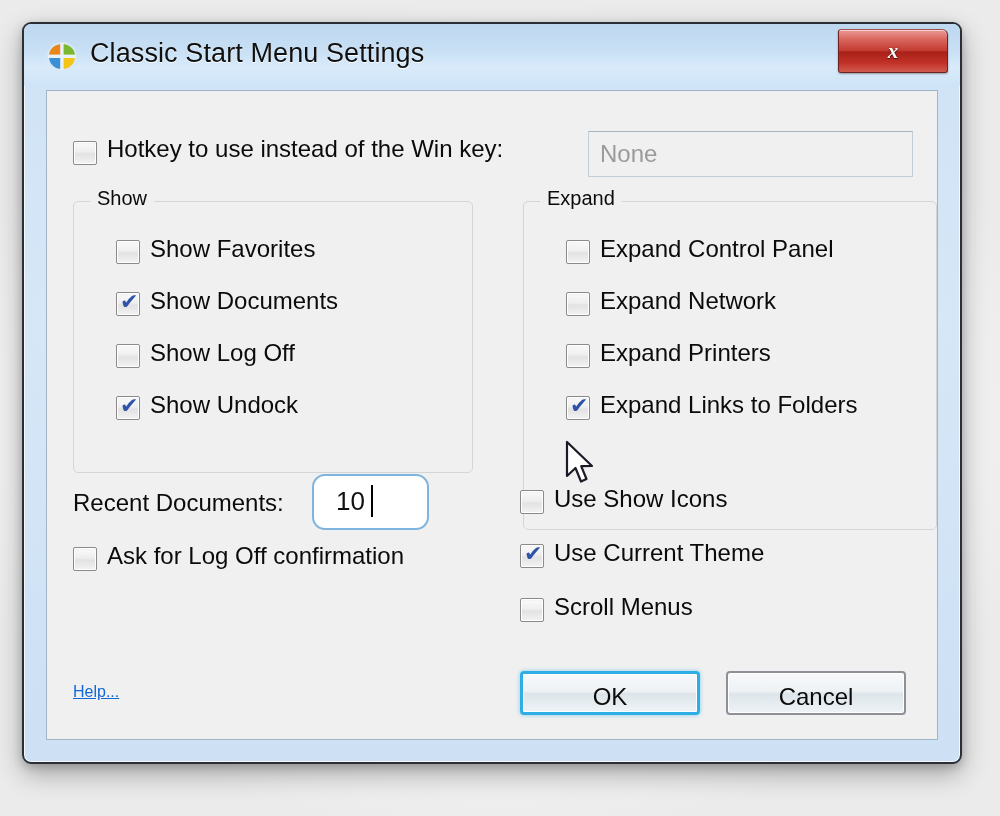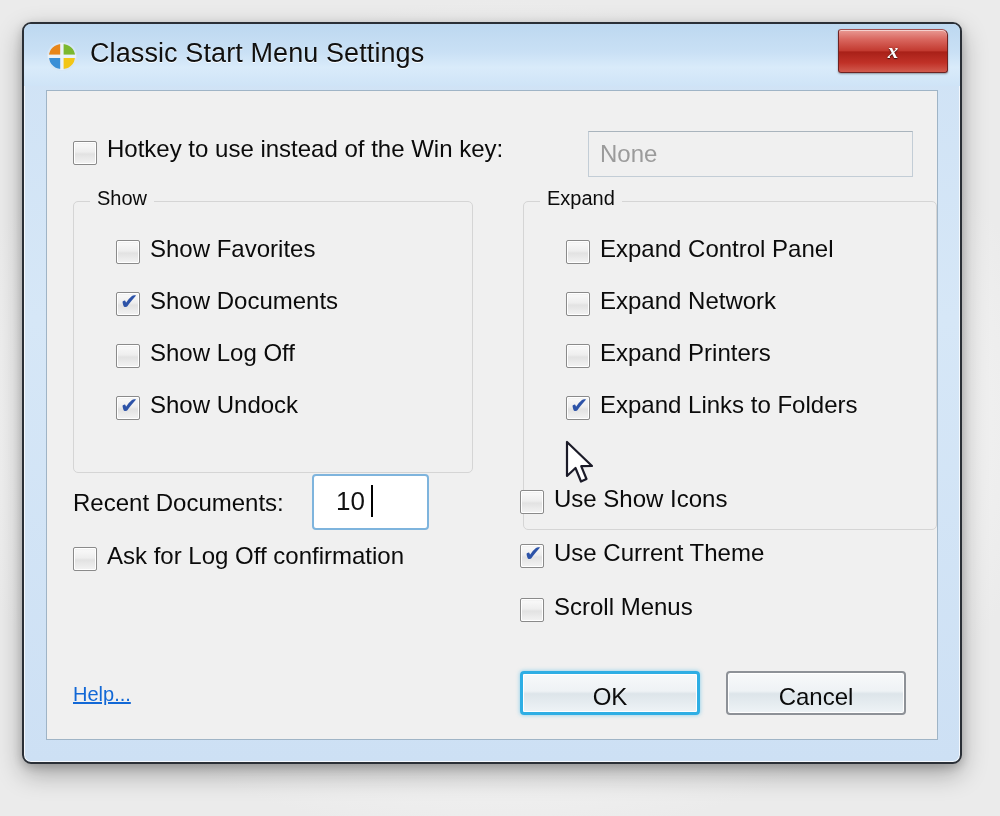"10" #recent-input { border-radius: 4px -> 13px }
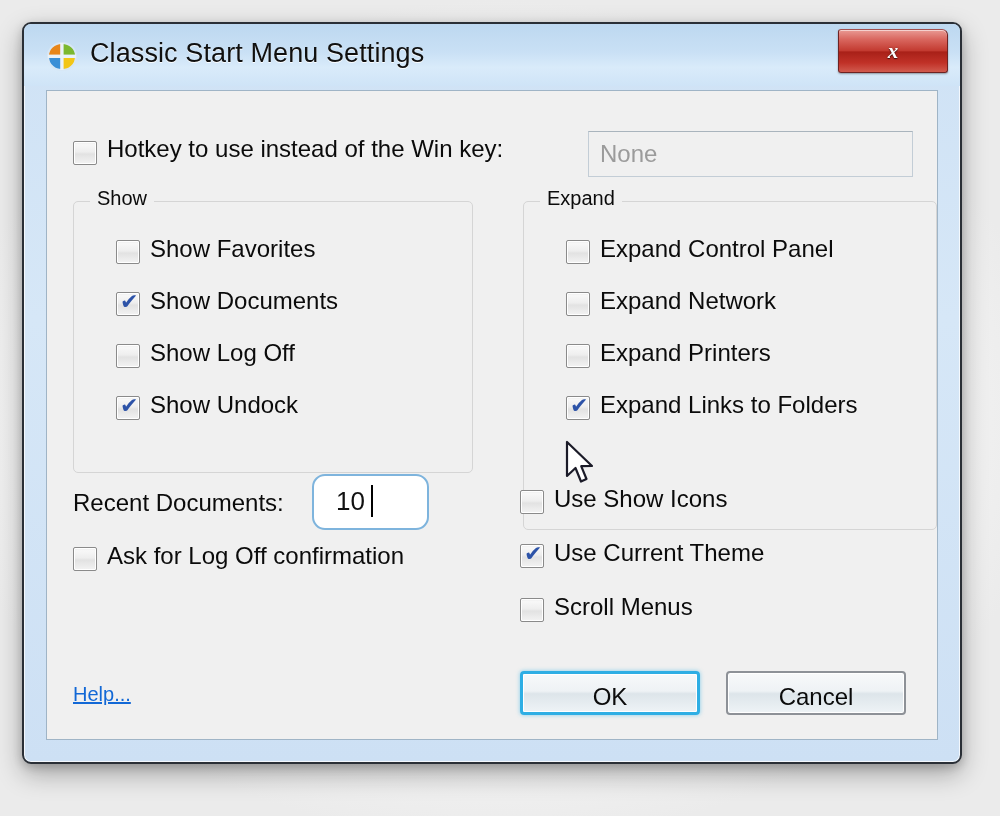"Help..." #help-link { font-size: 20px -> 16px }
